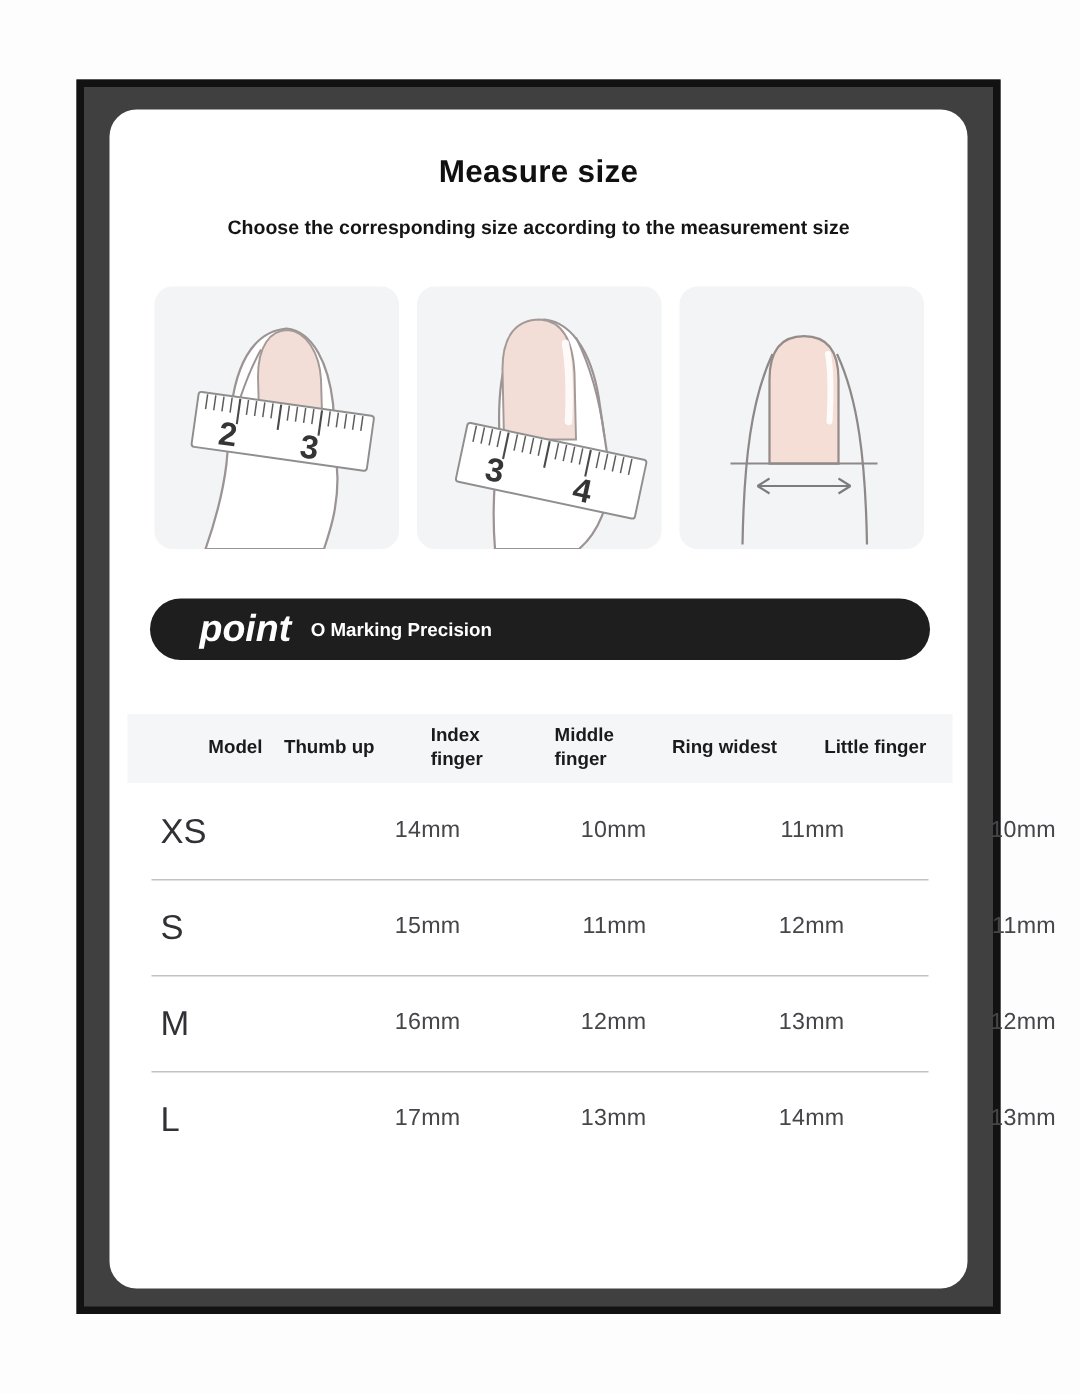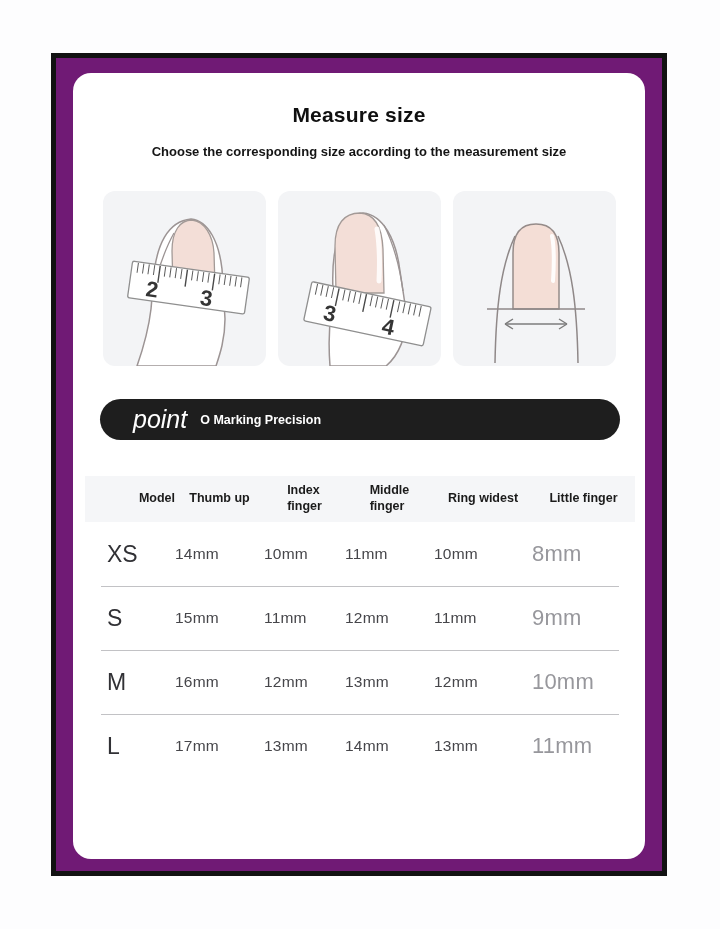"Measure size" .frame { background: #701a75 -> #404040 }
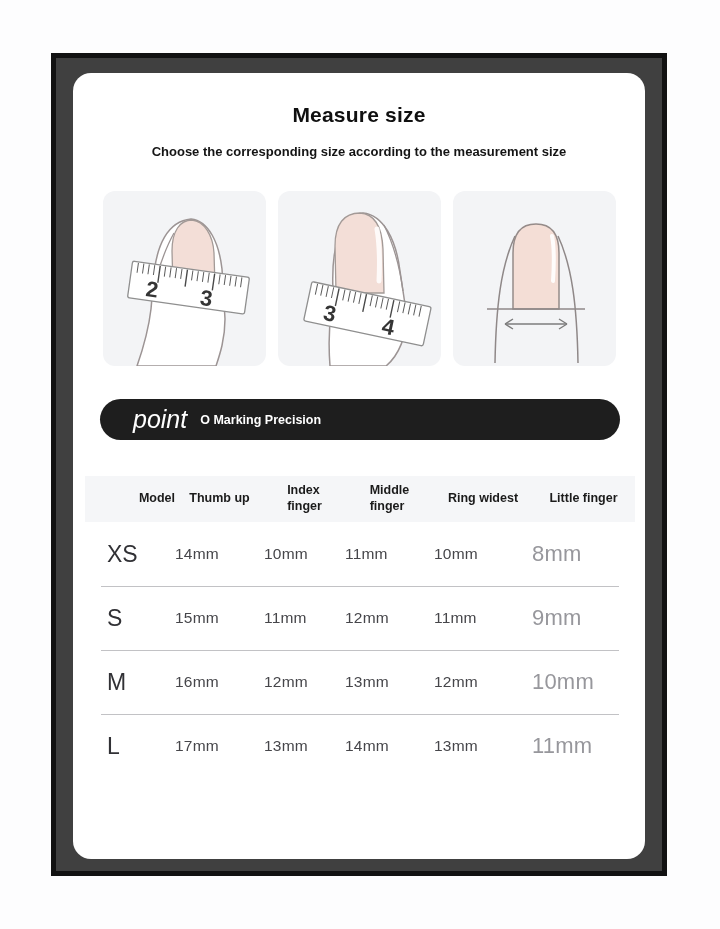"point" .point-label { font-weight: 400 -> 700 }
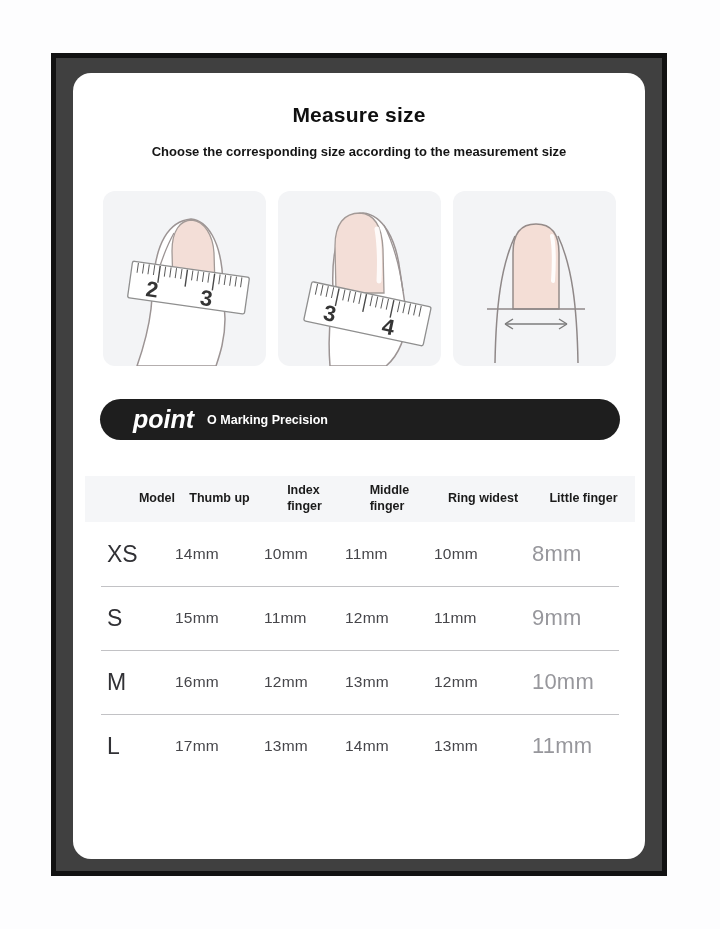"XS" .trow { gap: none -> 43px }
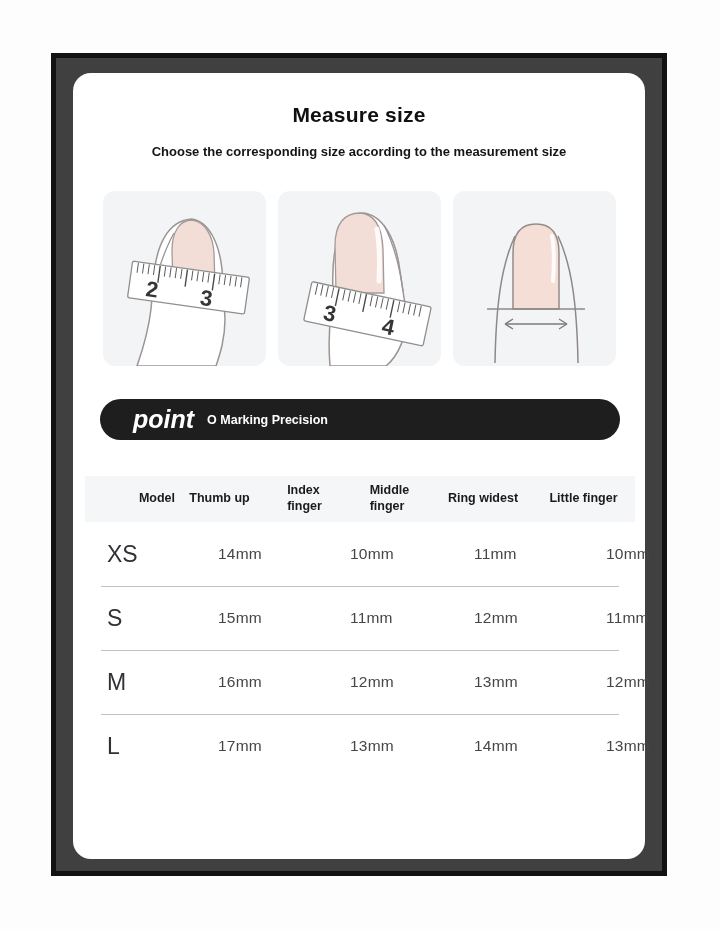"14mm" .val { text-align: left -> right }
